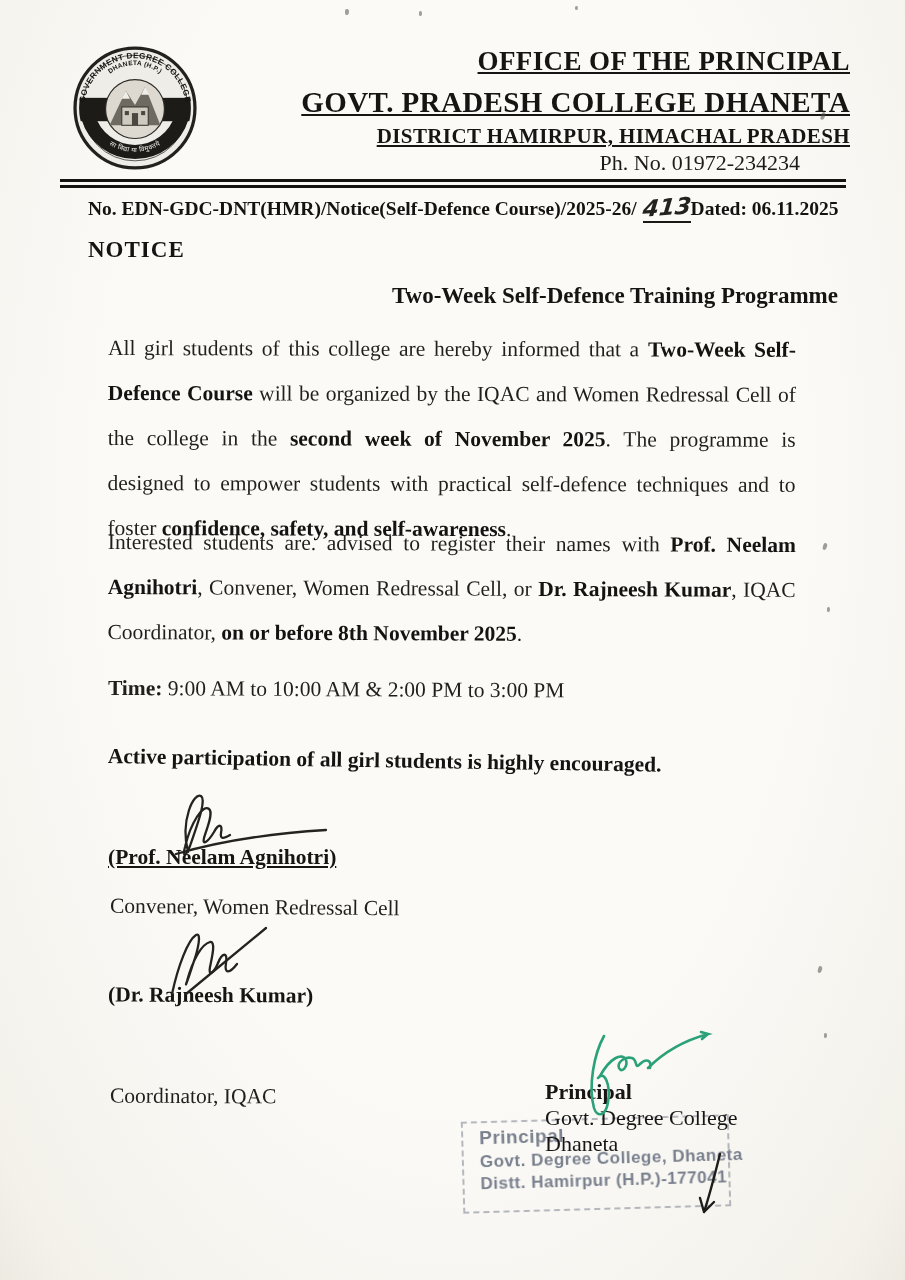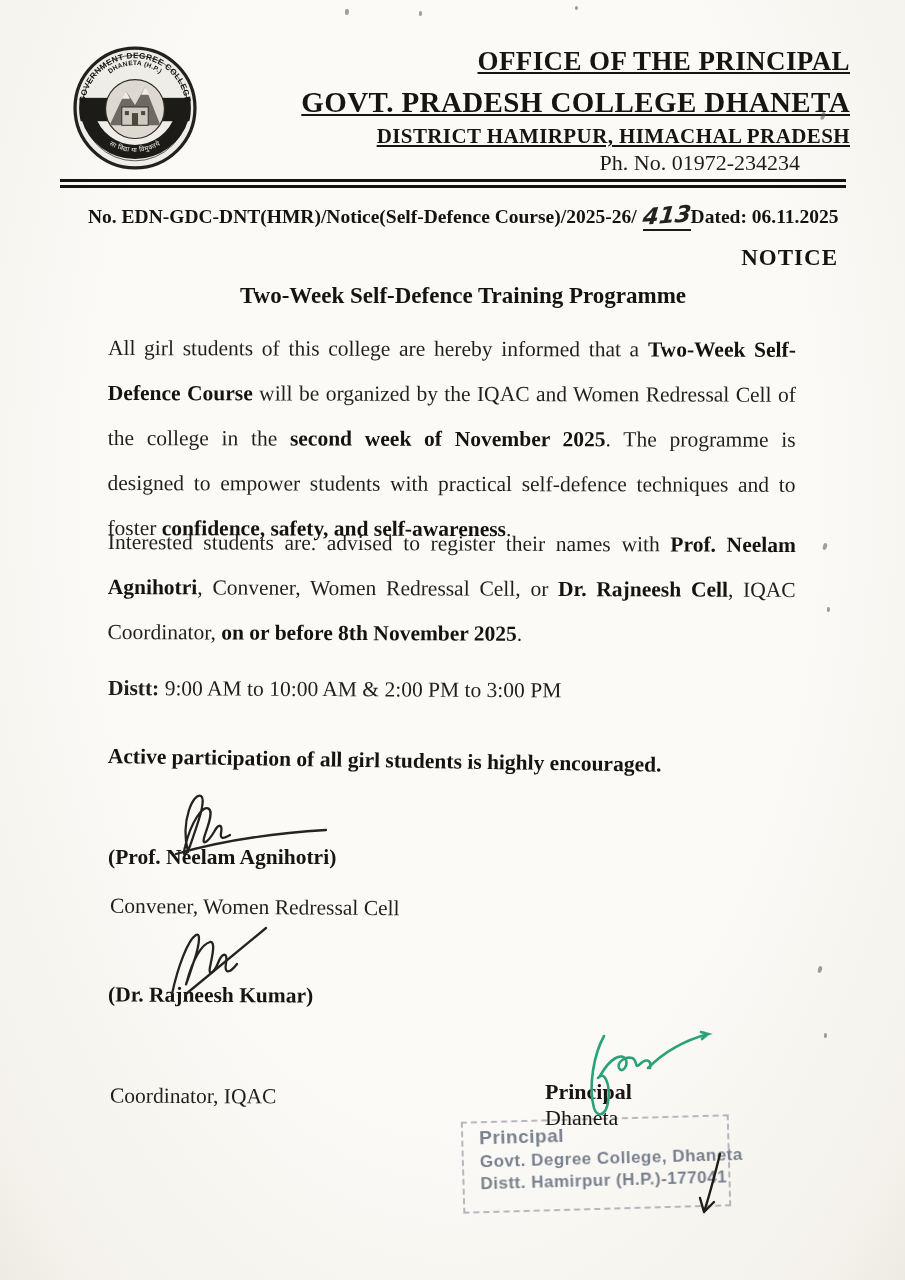"No. EDN-GDC-DNT(HMR)/Notice(Self-Defence" .ref-row { top: 200px -> 192px }
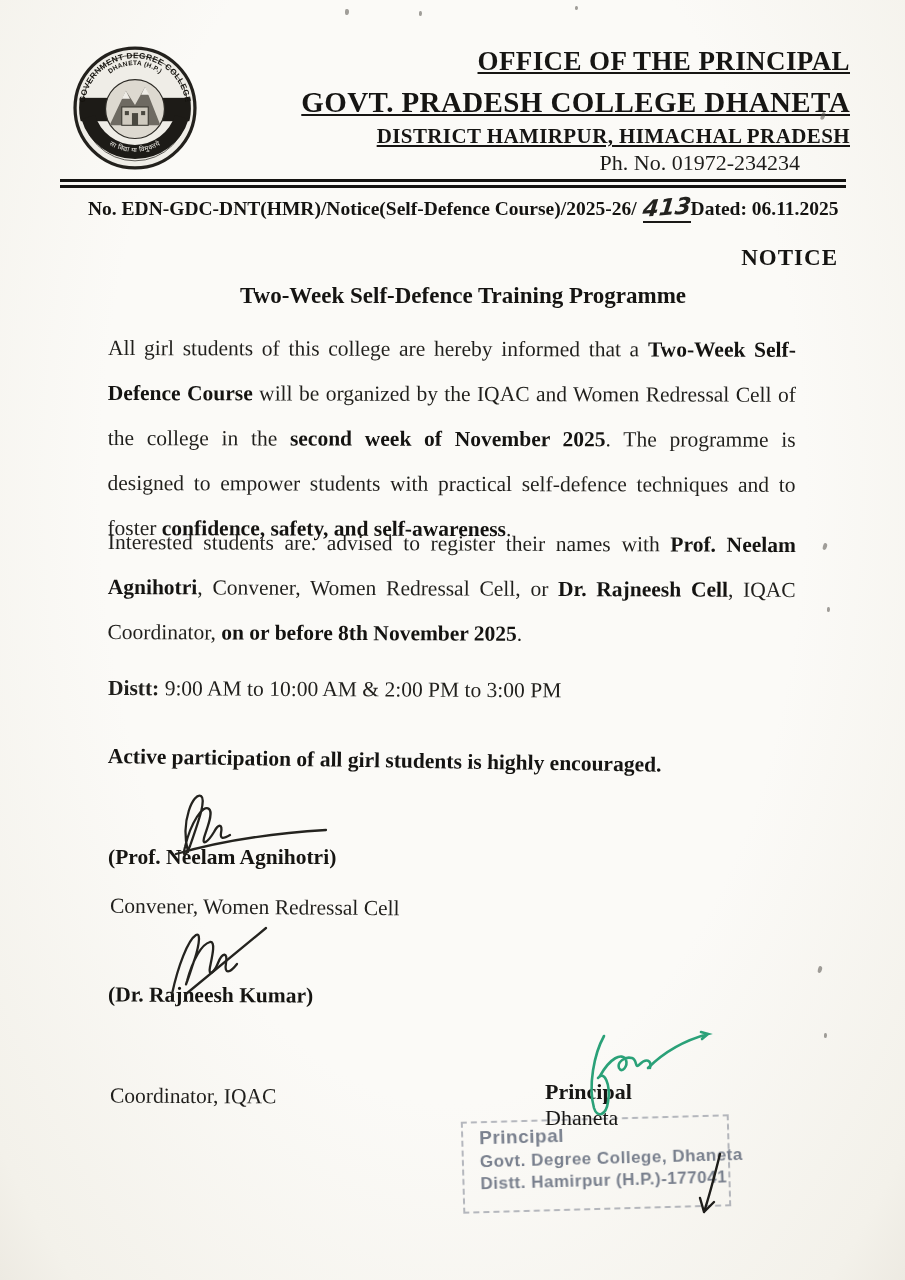"NOTICE" .notice-heading { margin-top: 8px -> none; text-align: right -> left }
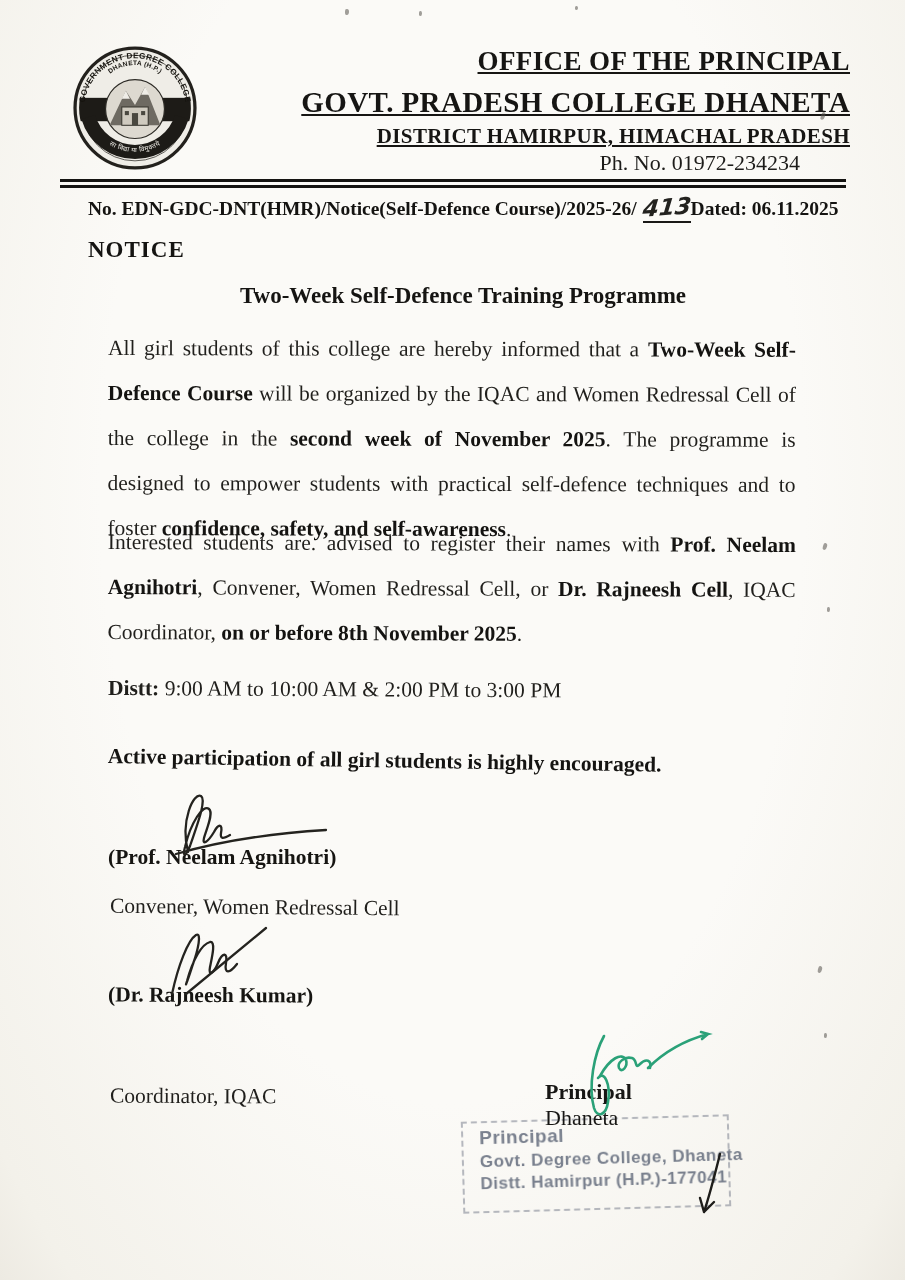"Two-Week Self-Defence Training Programme" .notice-subheading { text-align: center -> right }
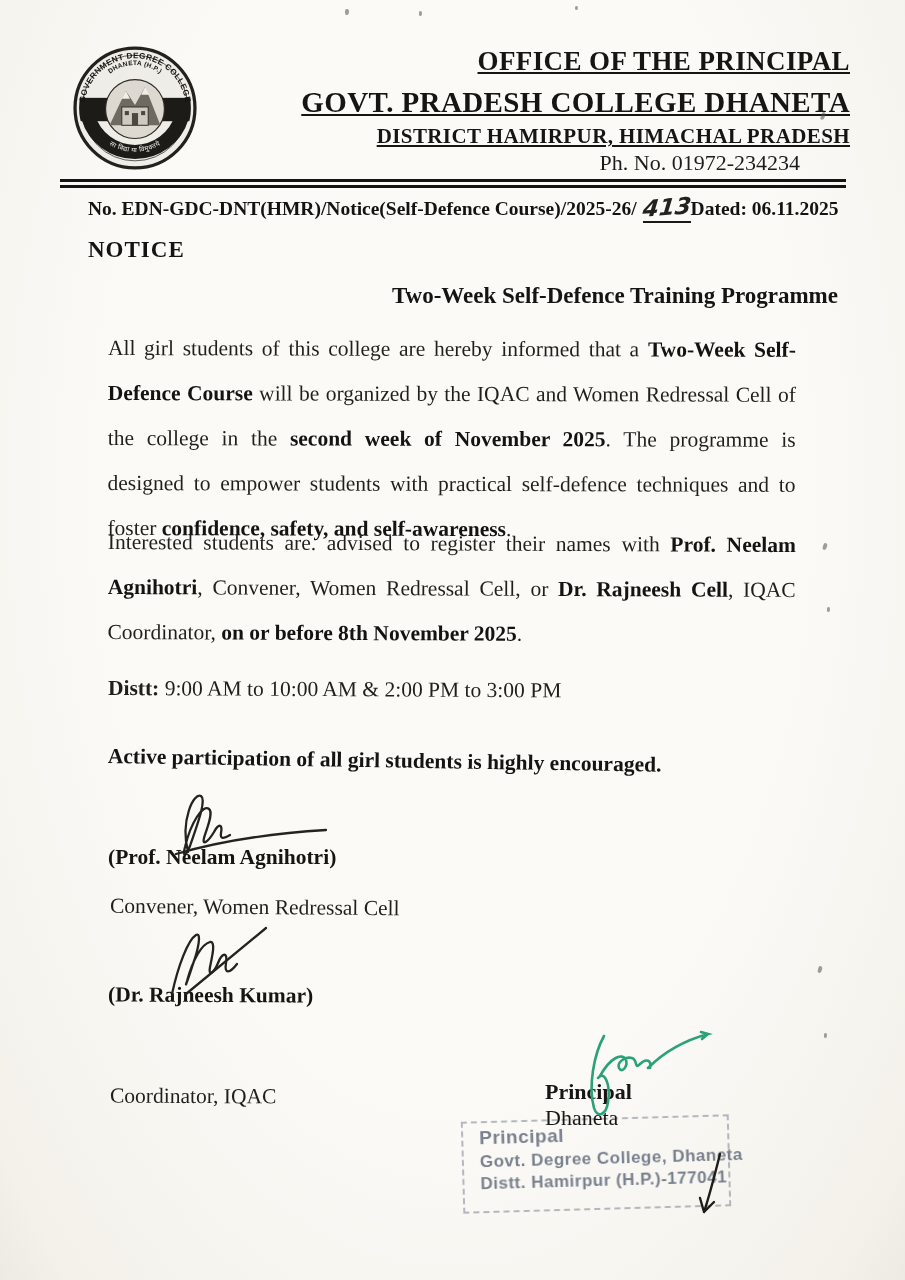"Dr. Rajneesh Cell" b { text: Cell -> Kumar }
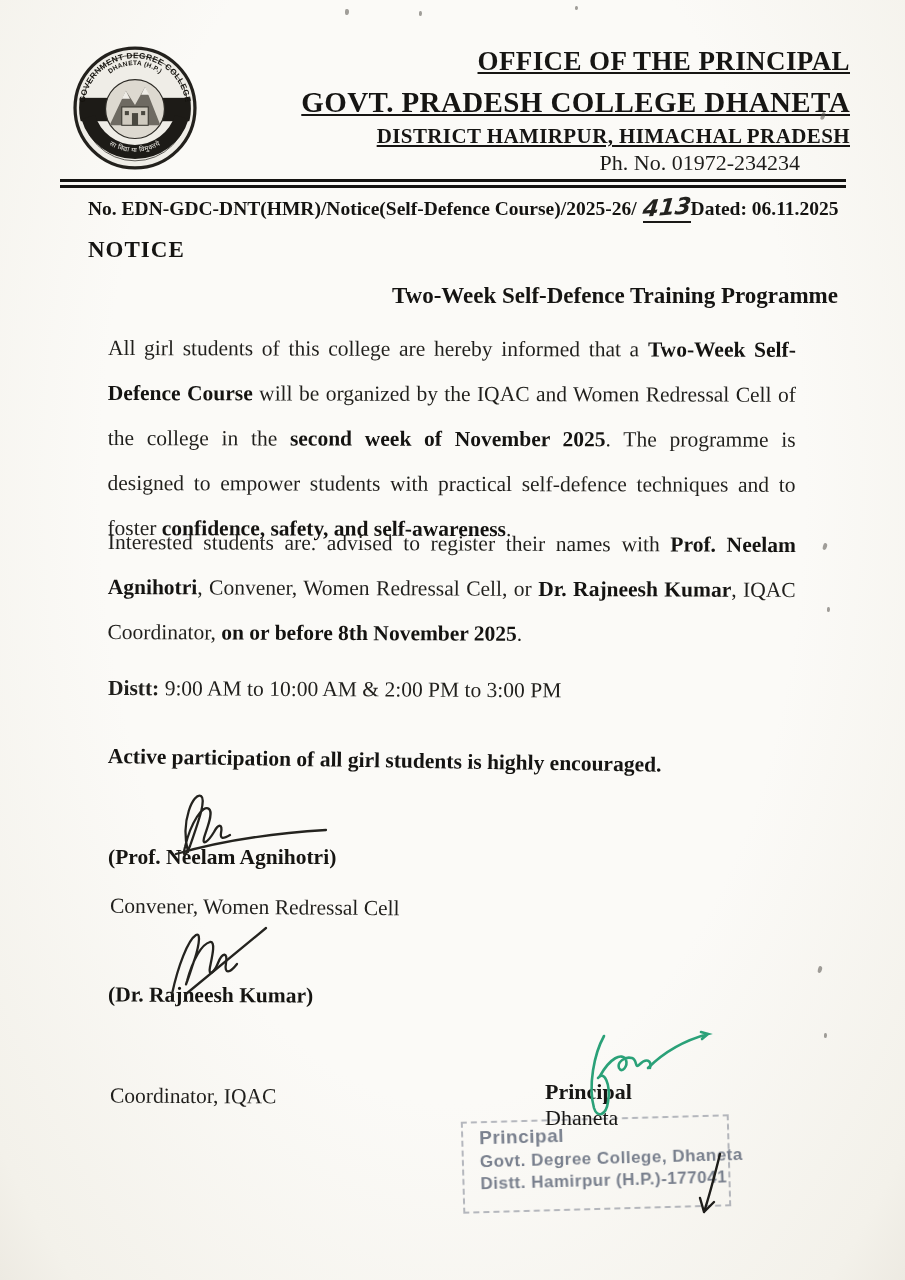"Distt:" b { text: Distt -> Time }
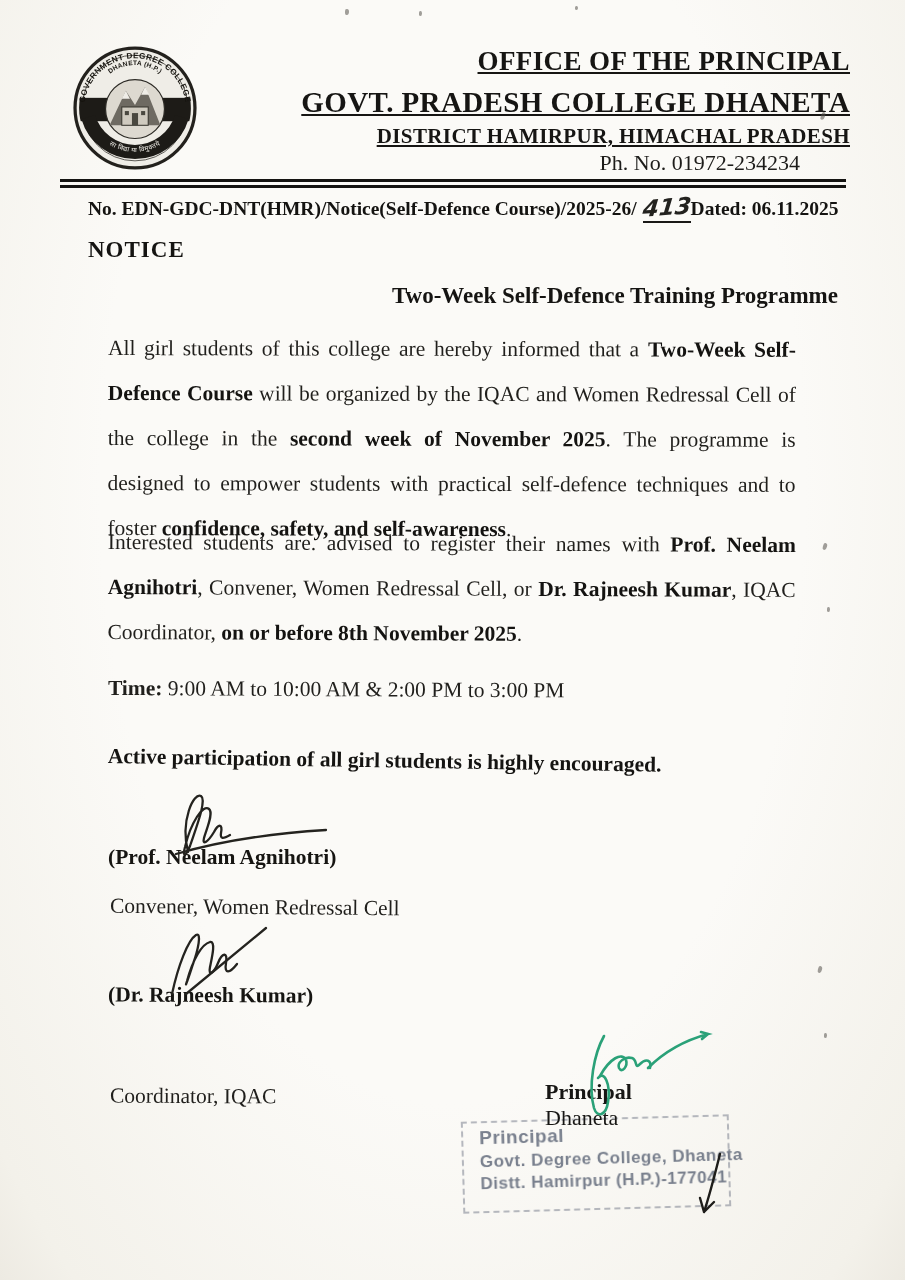"(Prof. Neelam Agnihotri)" .name-1 { text-decoration: none -> underline }
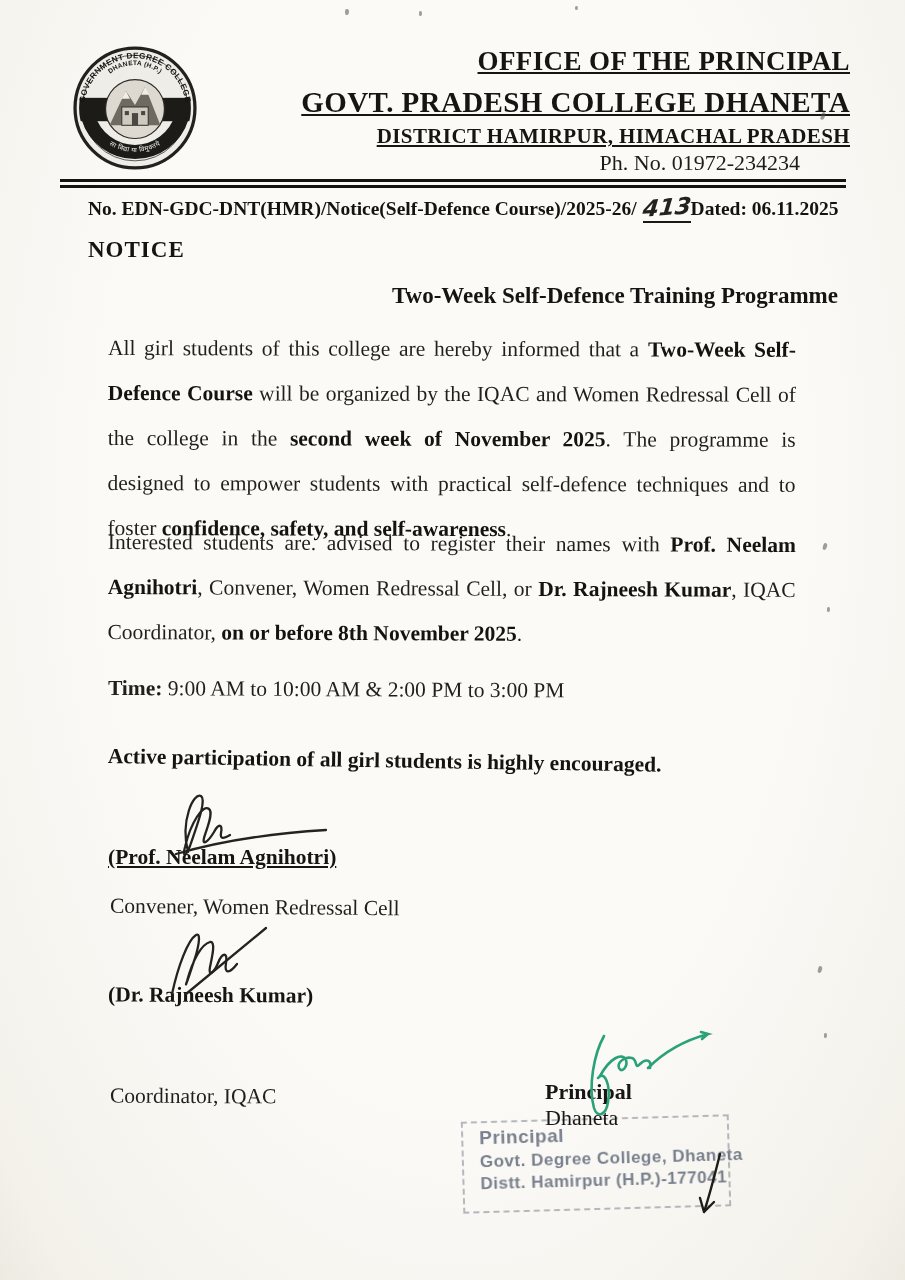"Govt. Degree College" div { html: none -> <div>Govt. Degree College</div> }
